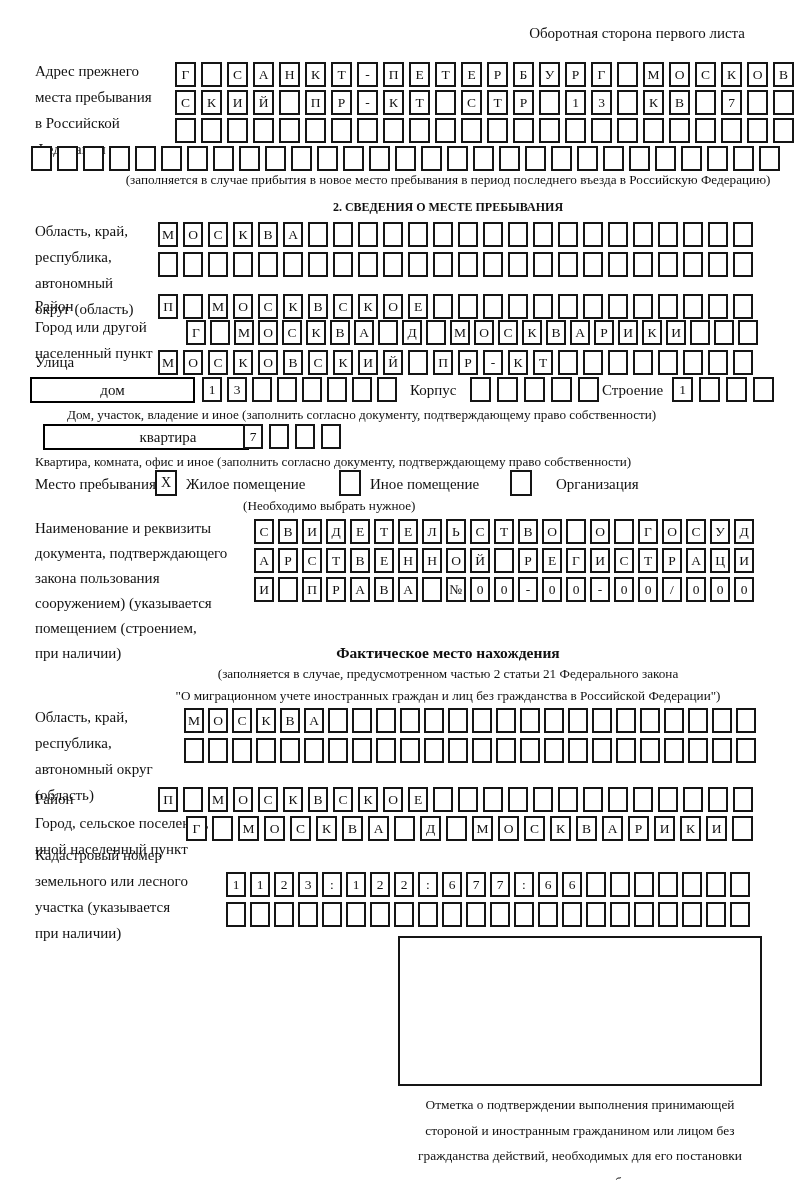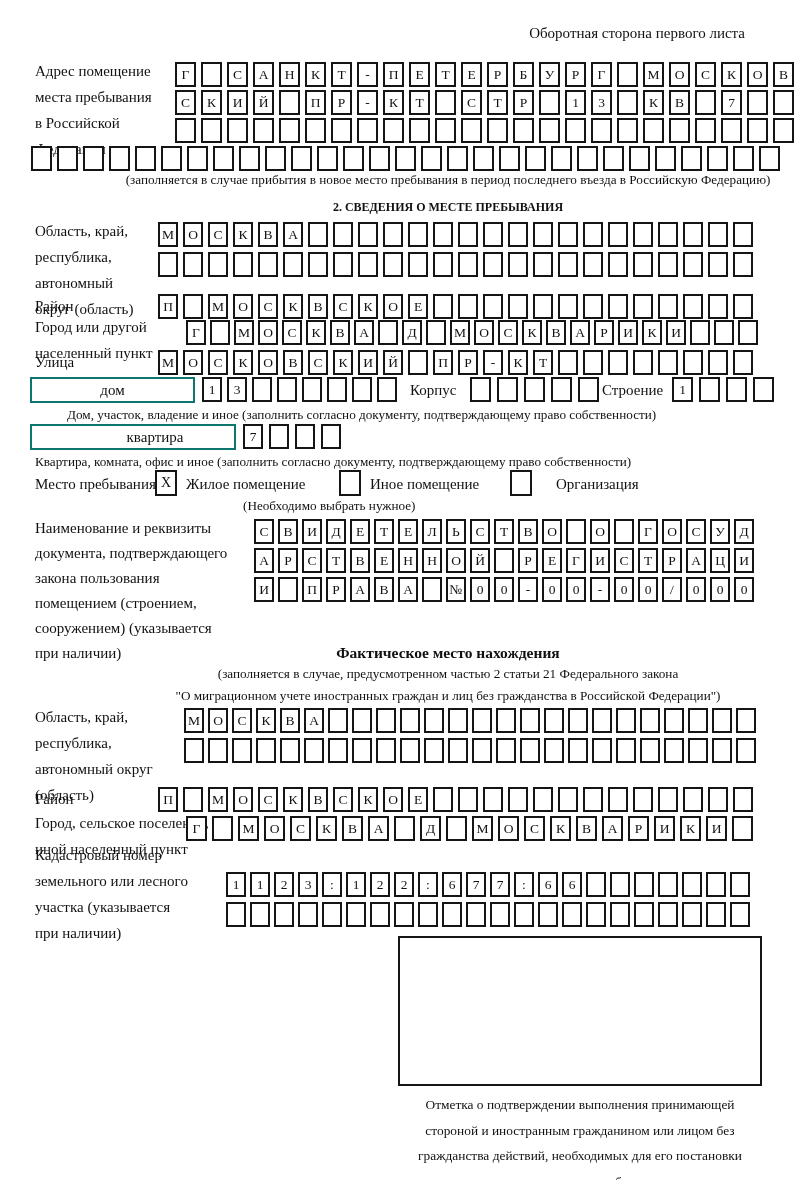"Адрес помещение" div.lbl { text: помещение -> прежнего }
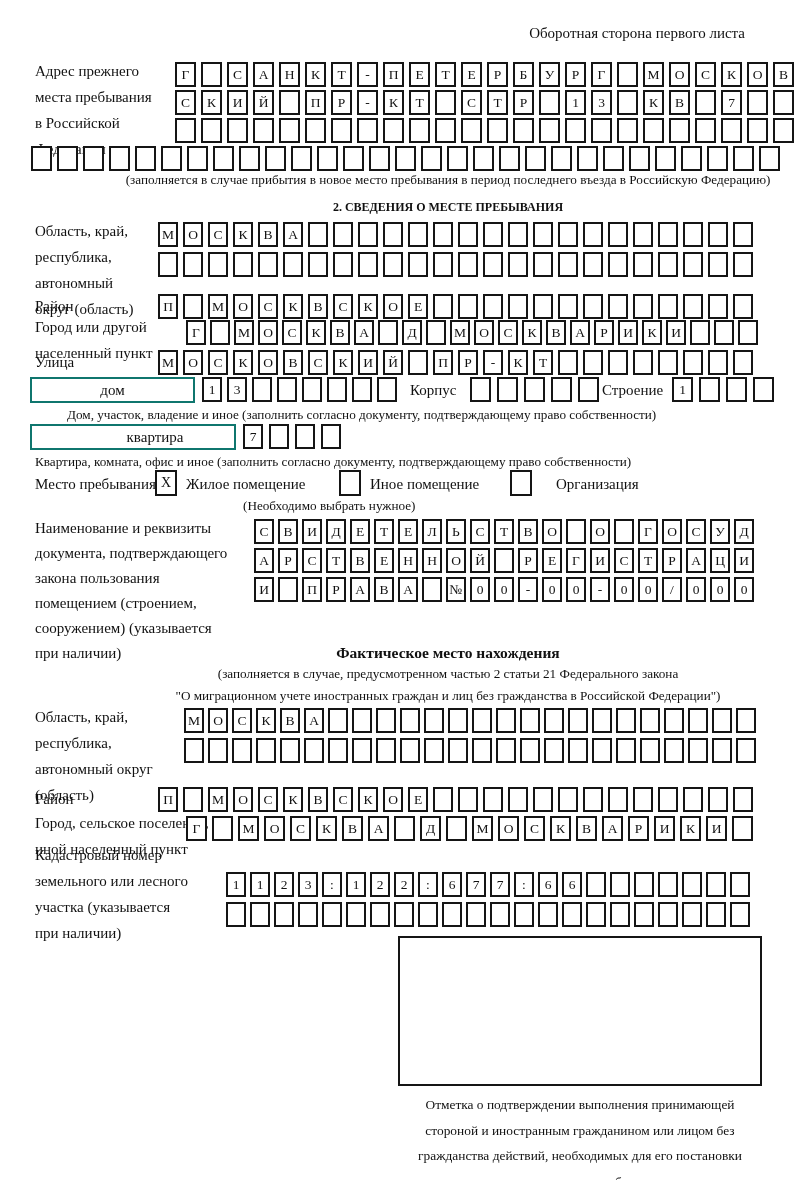"дом" .widebox { border: 2px solid #0f766e -> 2px solid #000000 }
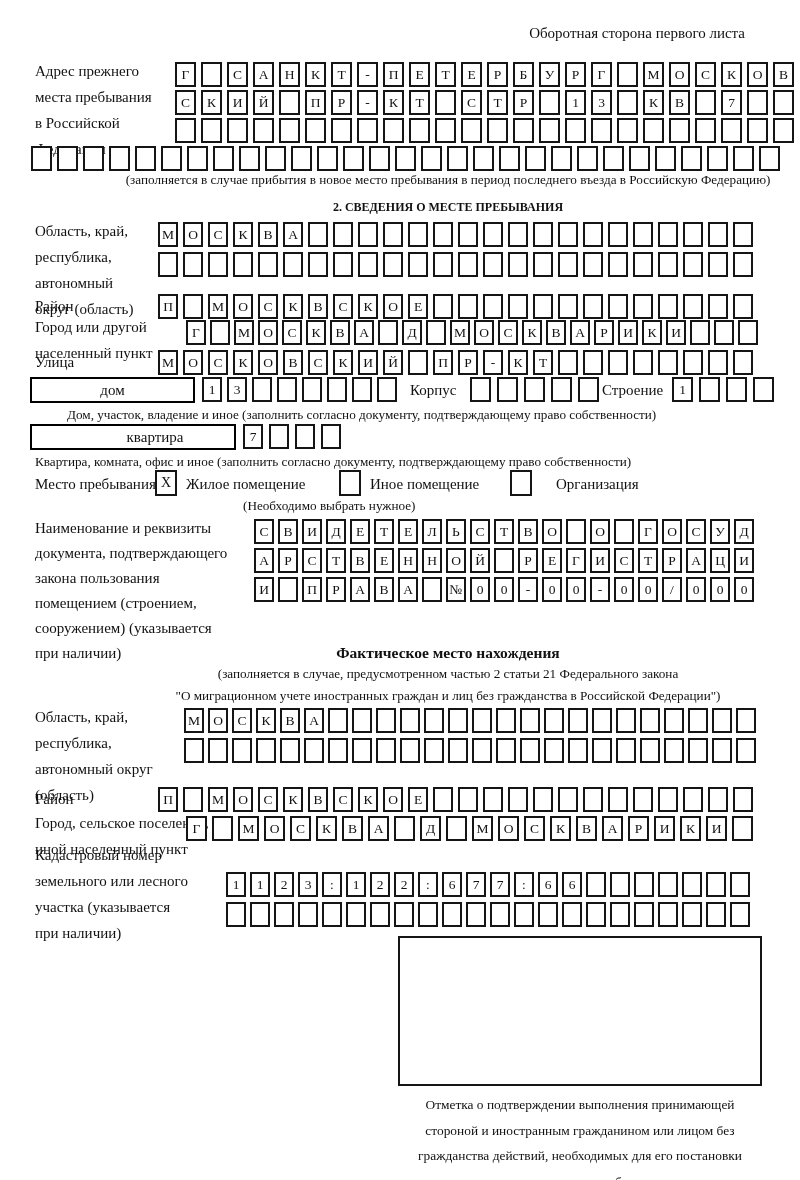"квартира" div.widebox { left: 30px -> 43px }
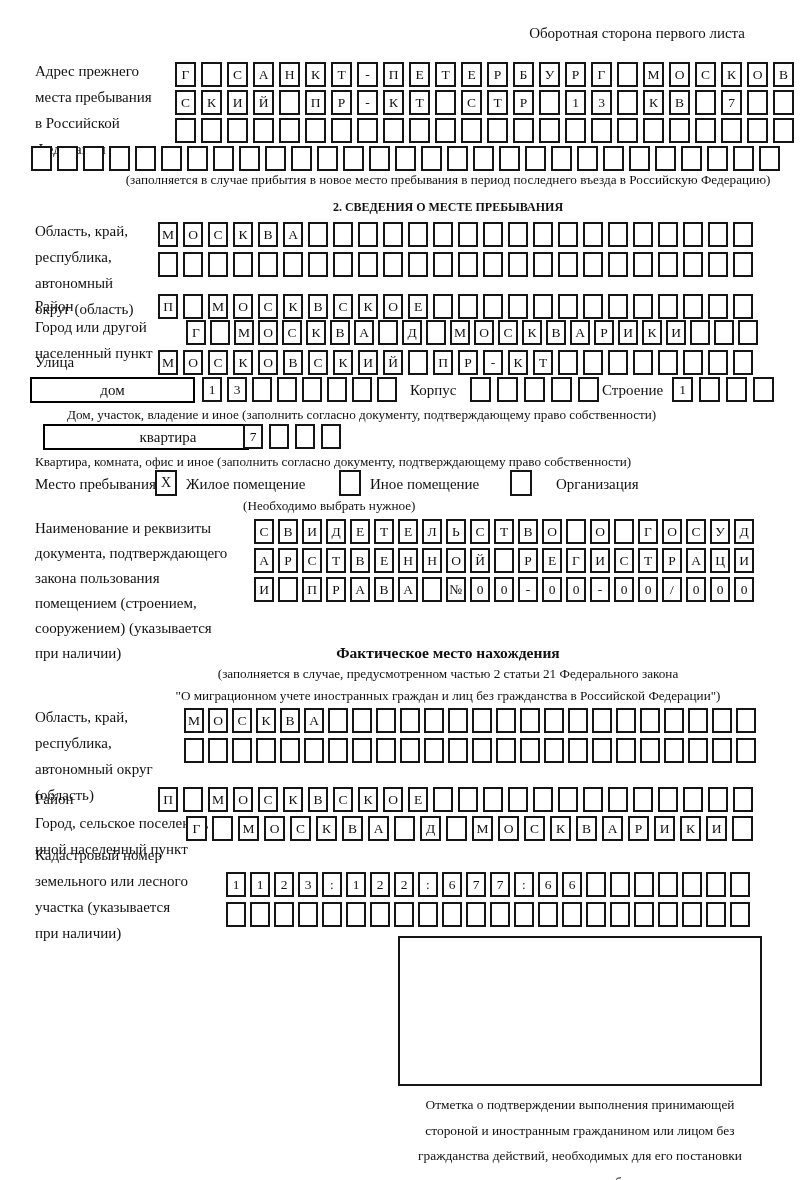"помещением (строением," div.lbl { order: before "сооружением) (указывается" -> after "сооружением) (указывается" }
